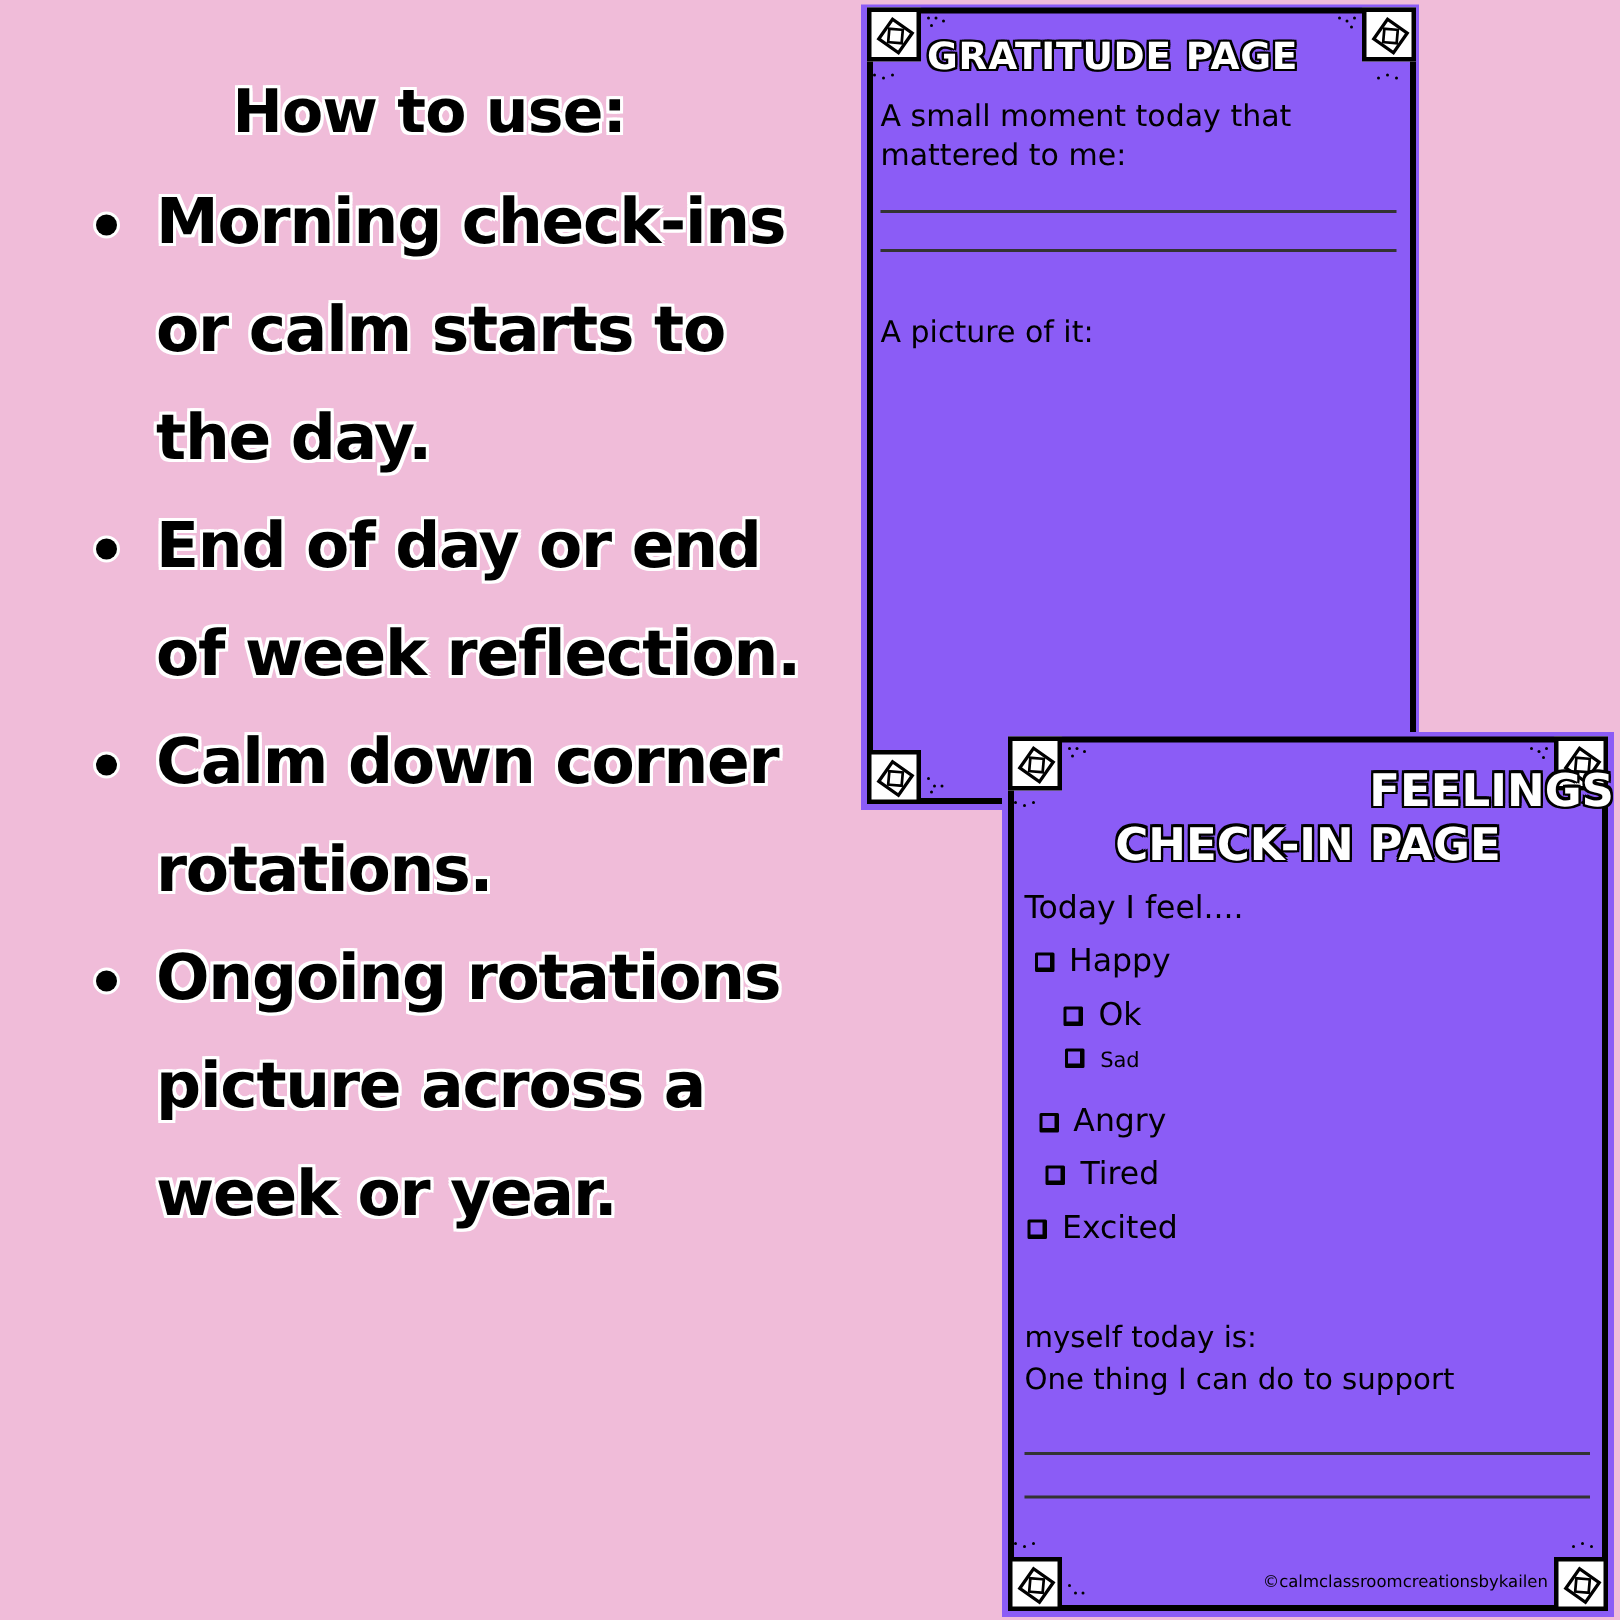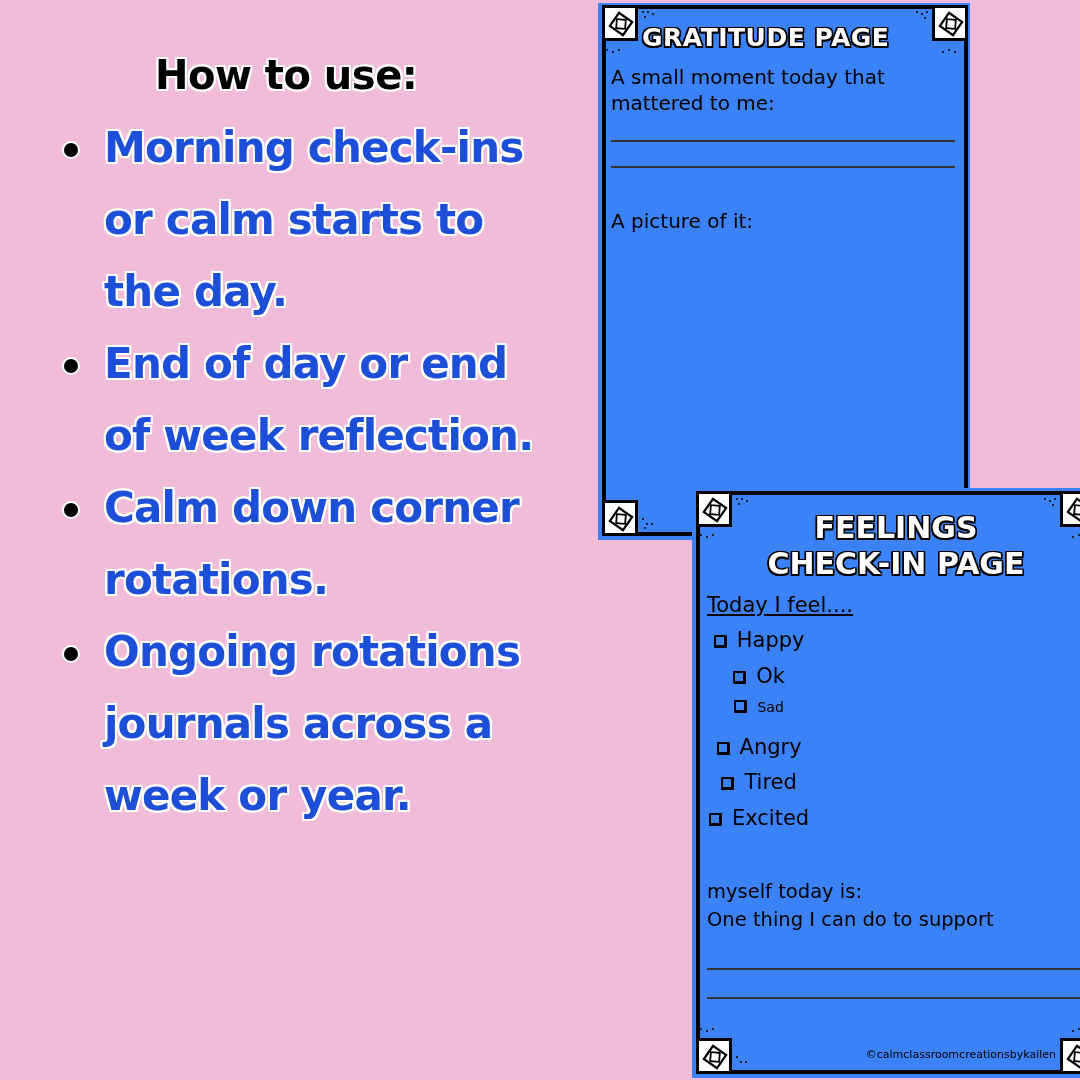"GRATITUDE PAGE" .sheet { background: #3b82f6 -> #8b5cf6; margin-left: 24px -> none }
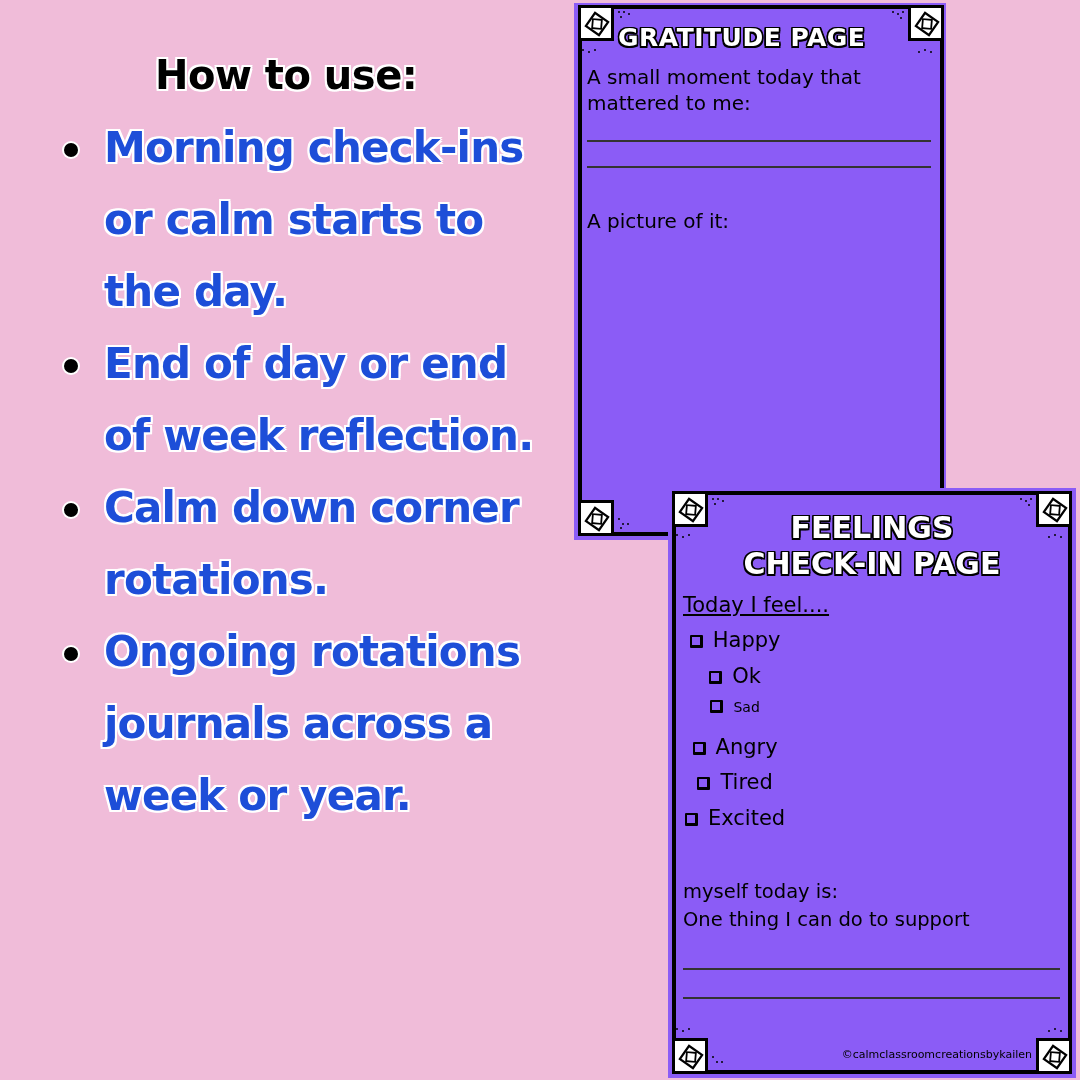"Morning check-ins" .bline { color: #1d4ed8 -> #000000 }
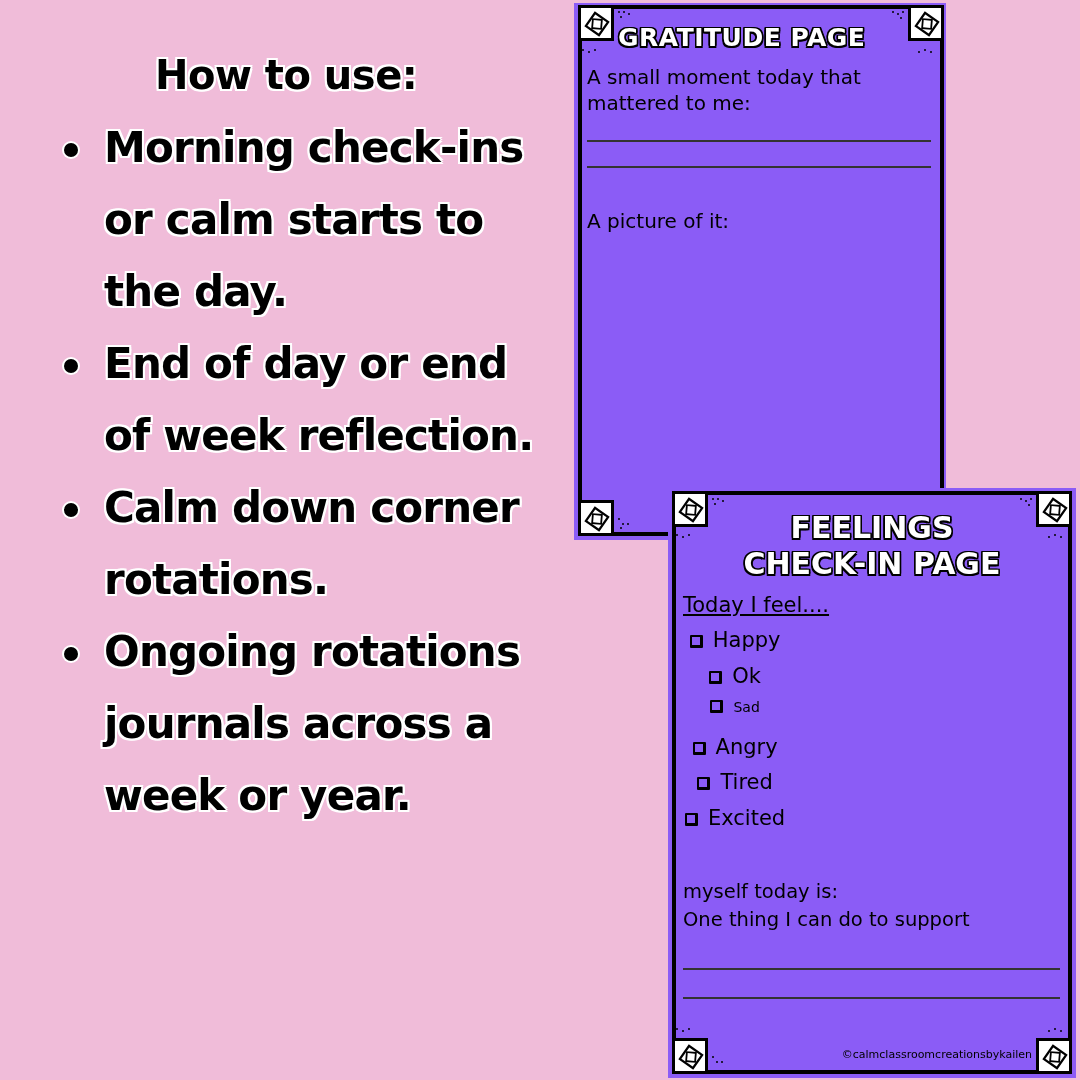"FEELINGS" div.bubble { text-align: center -> right }
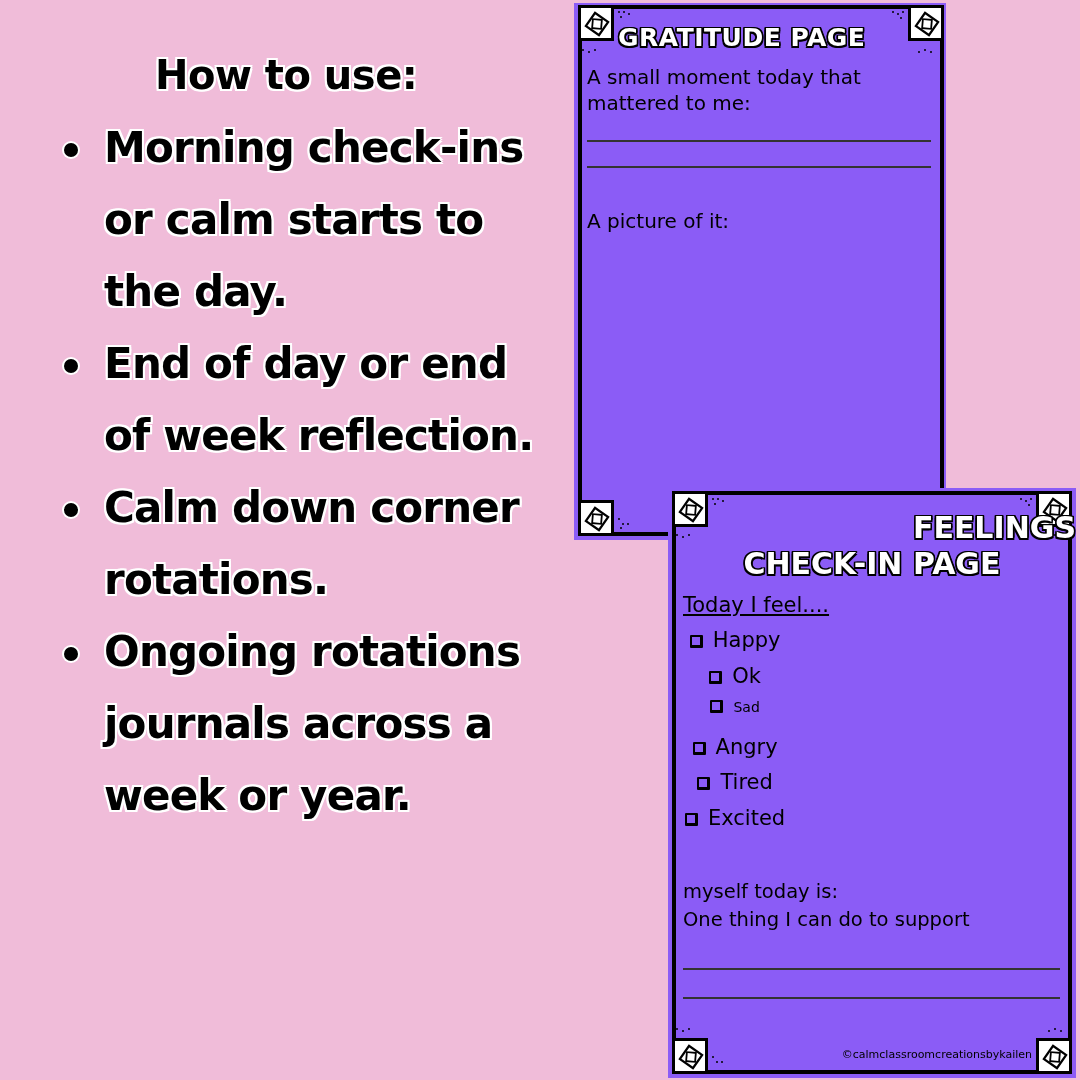"Today I feel...." div.hand { text-decoration: underline -> none }
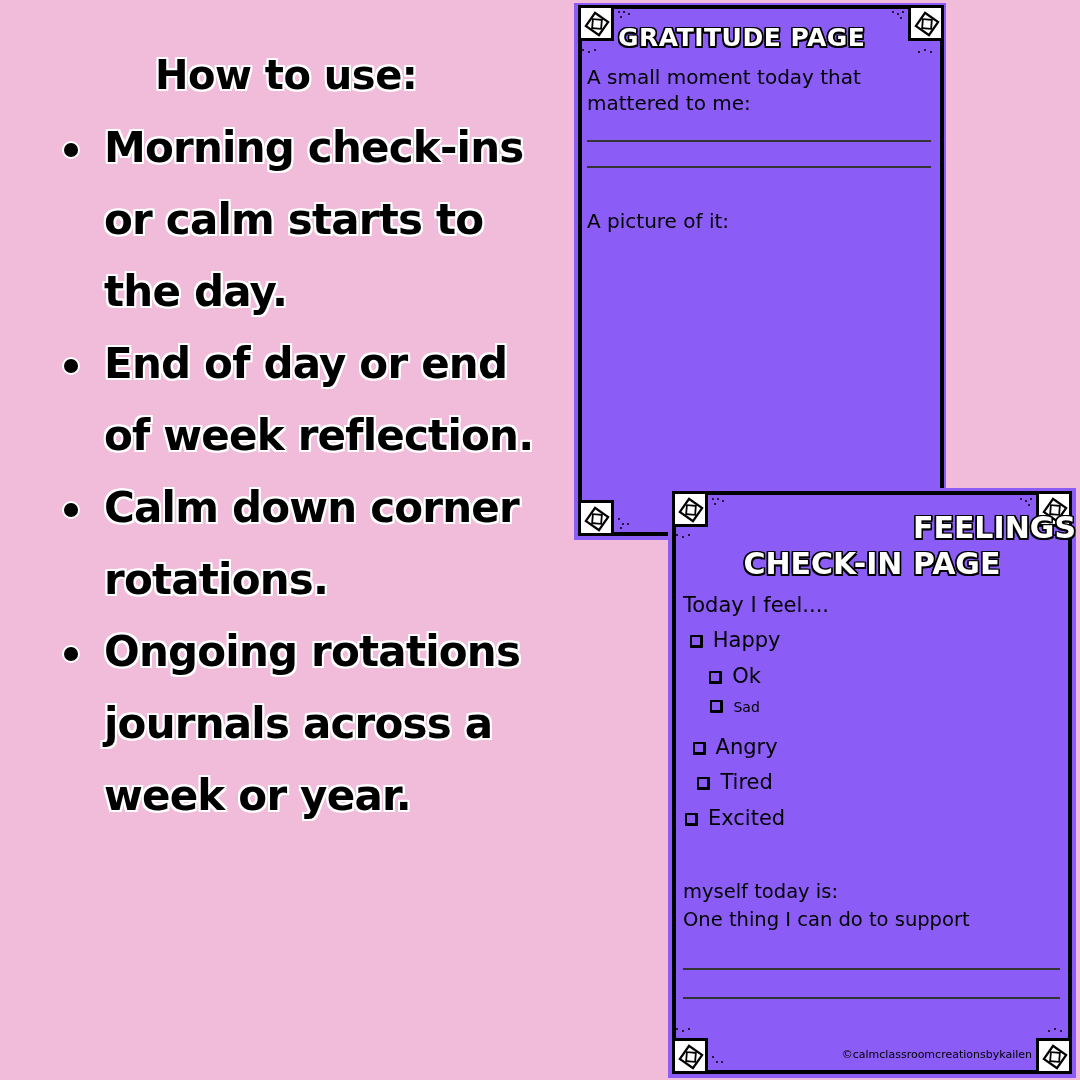"journals across a" span.bline { text: journals -> picture }
